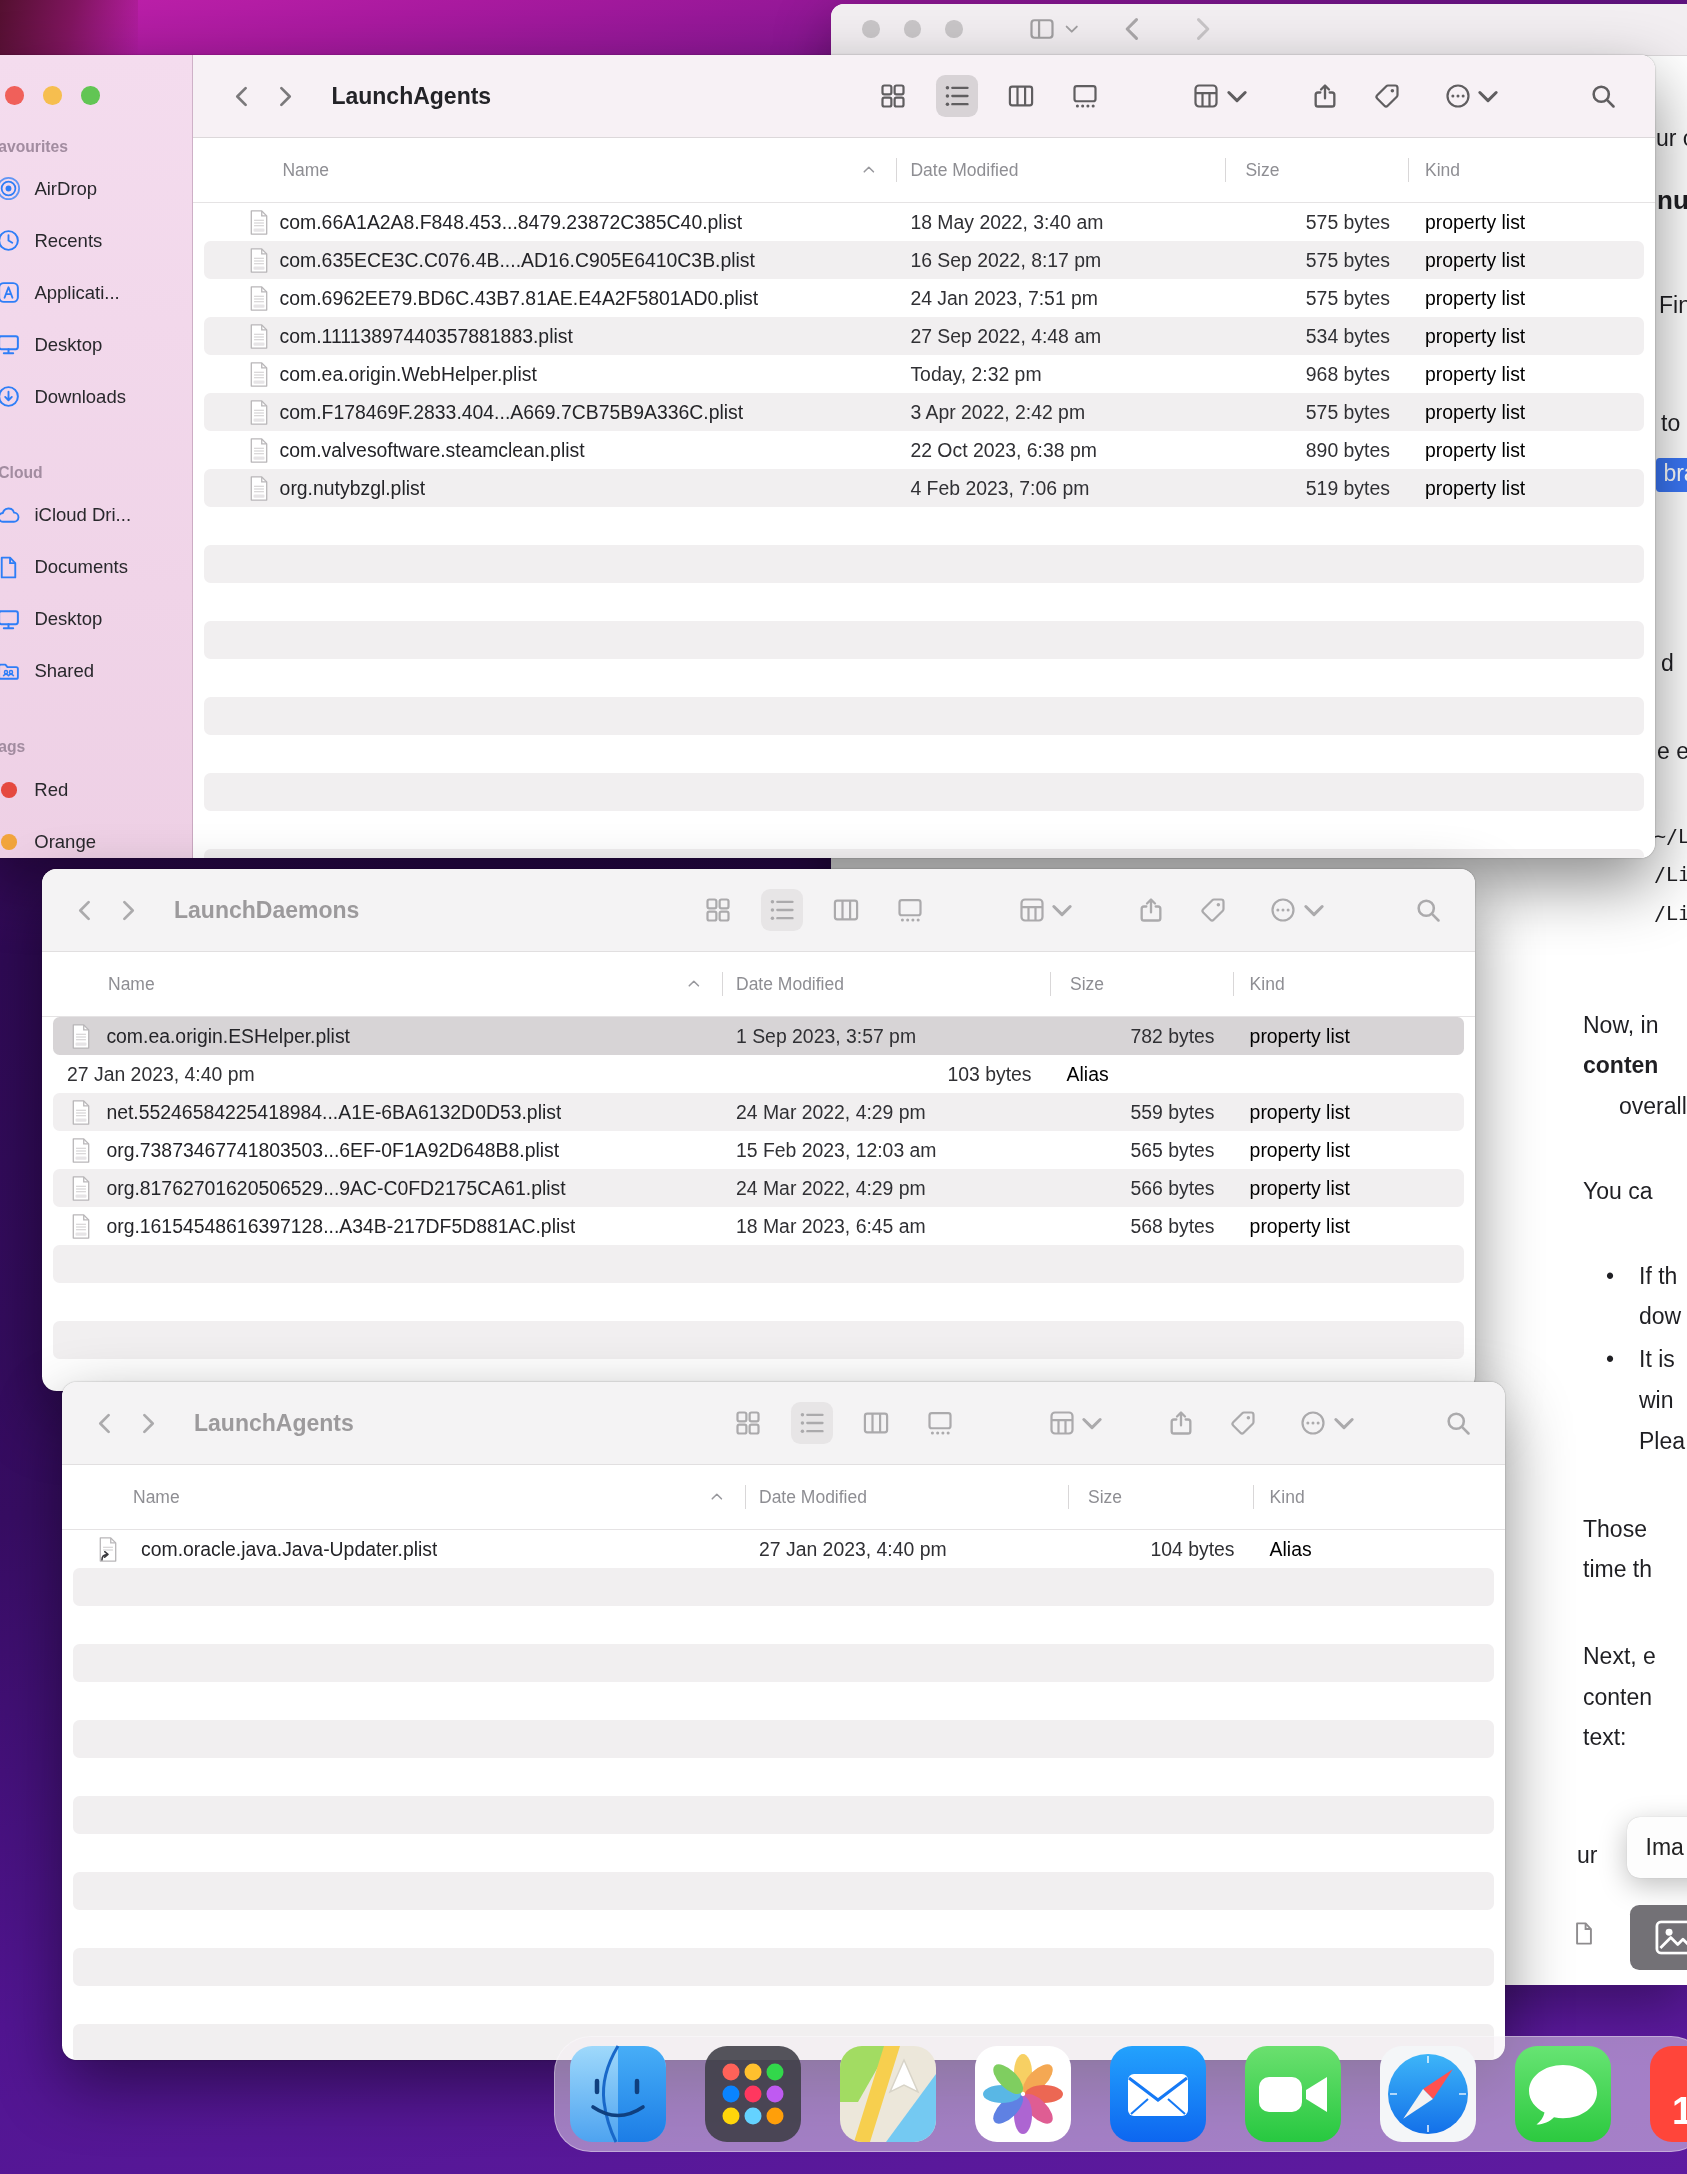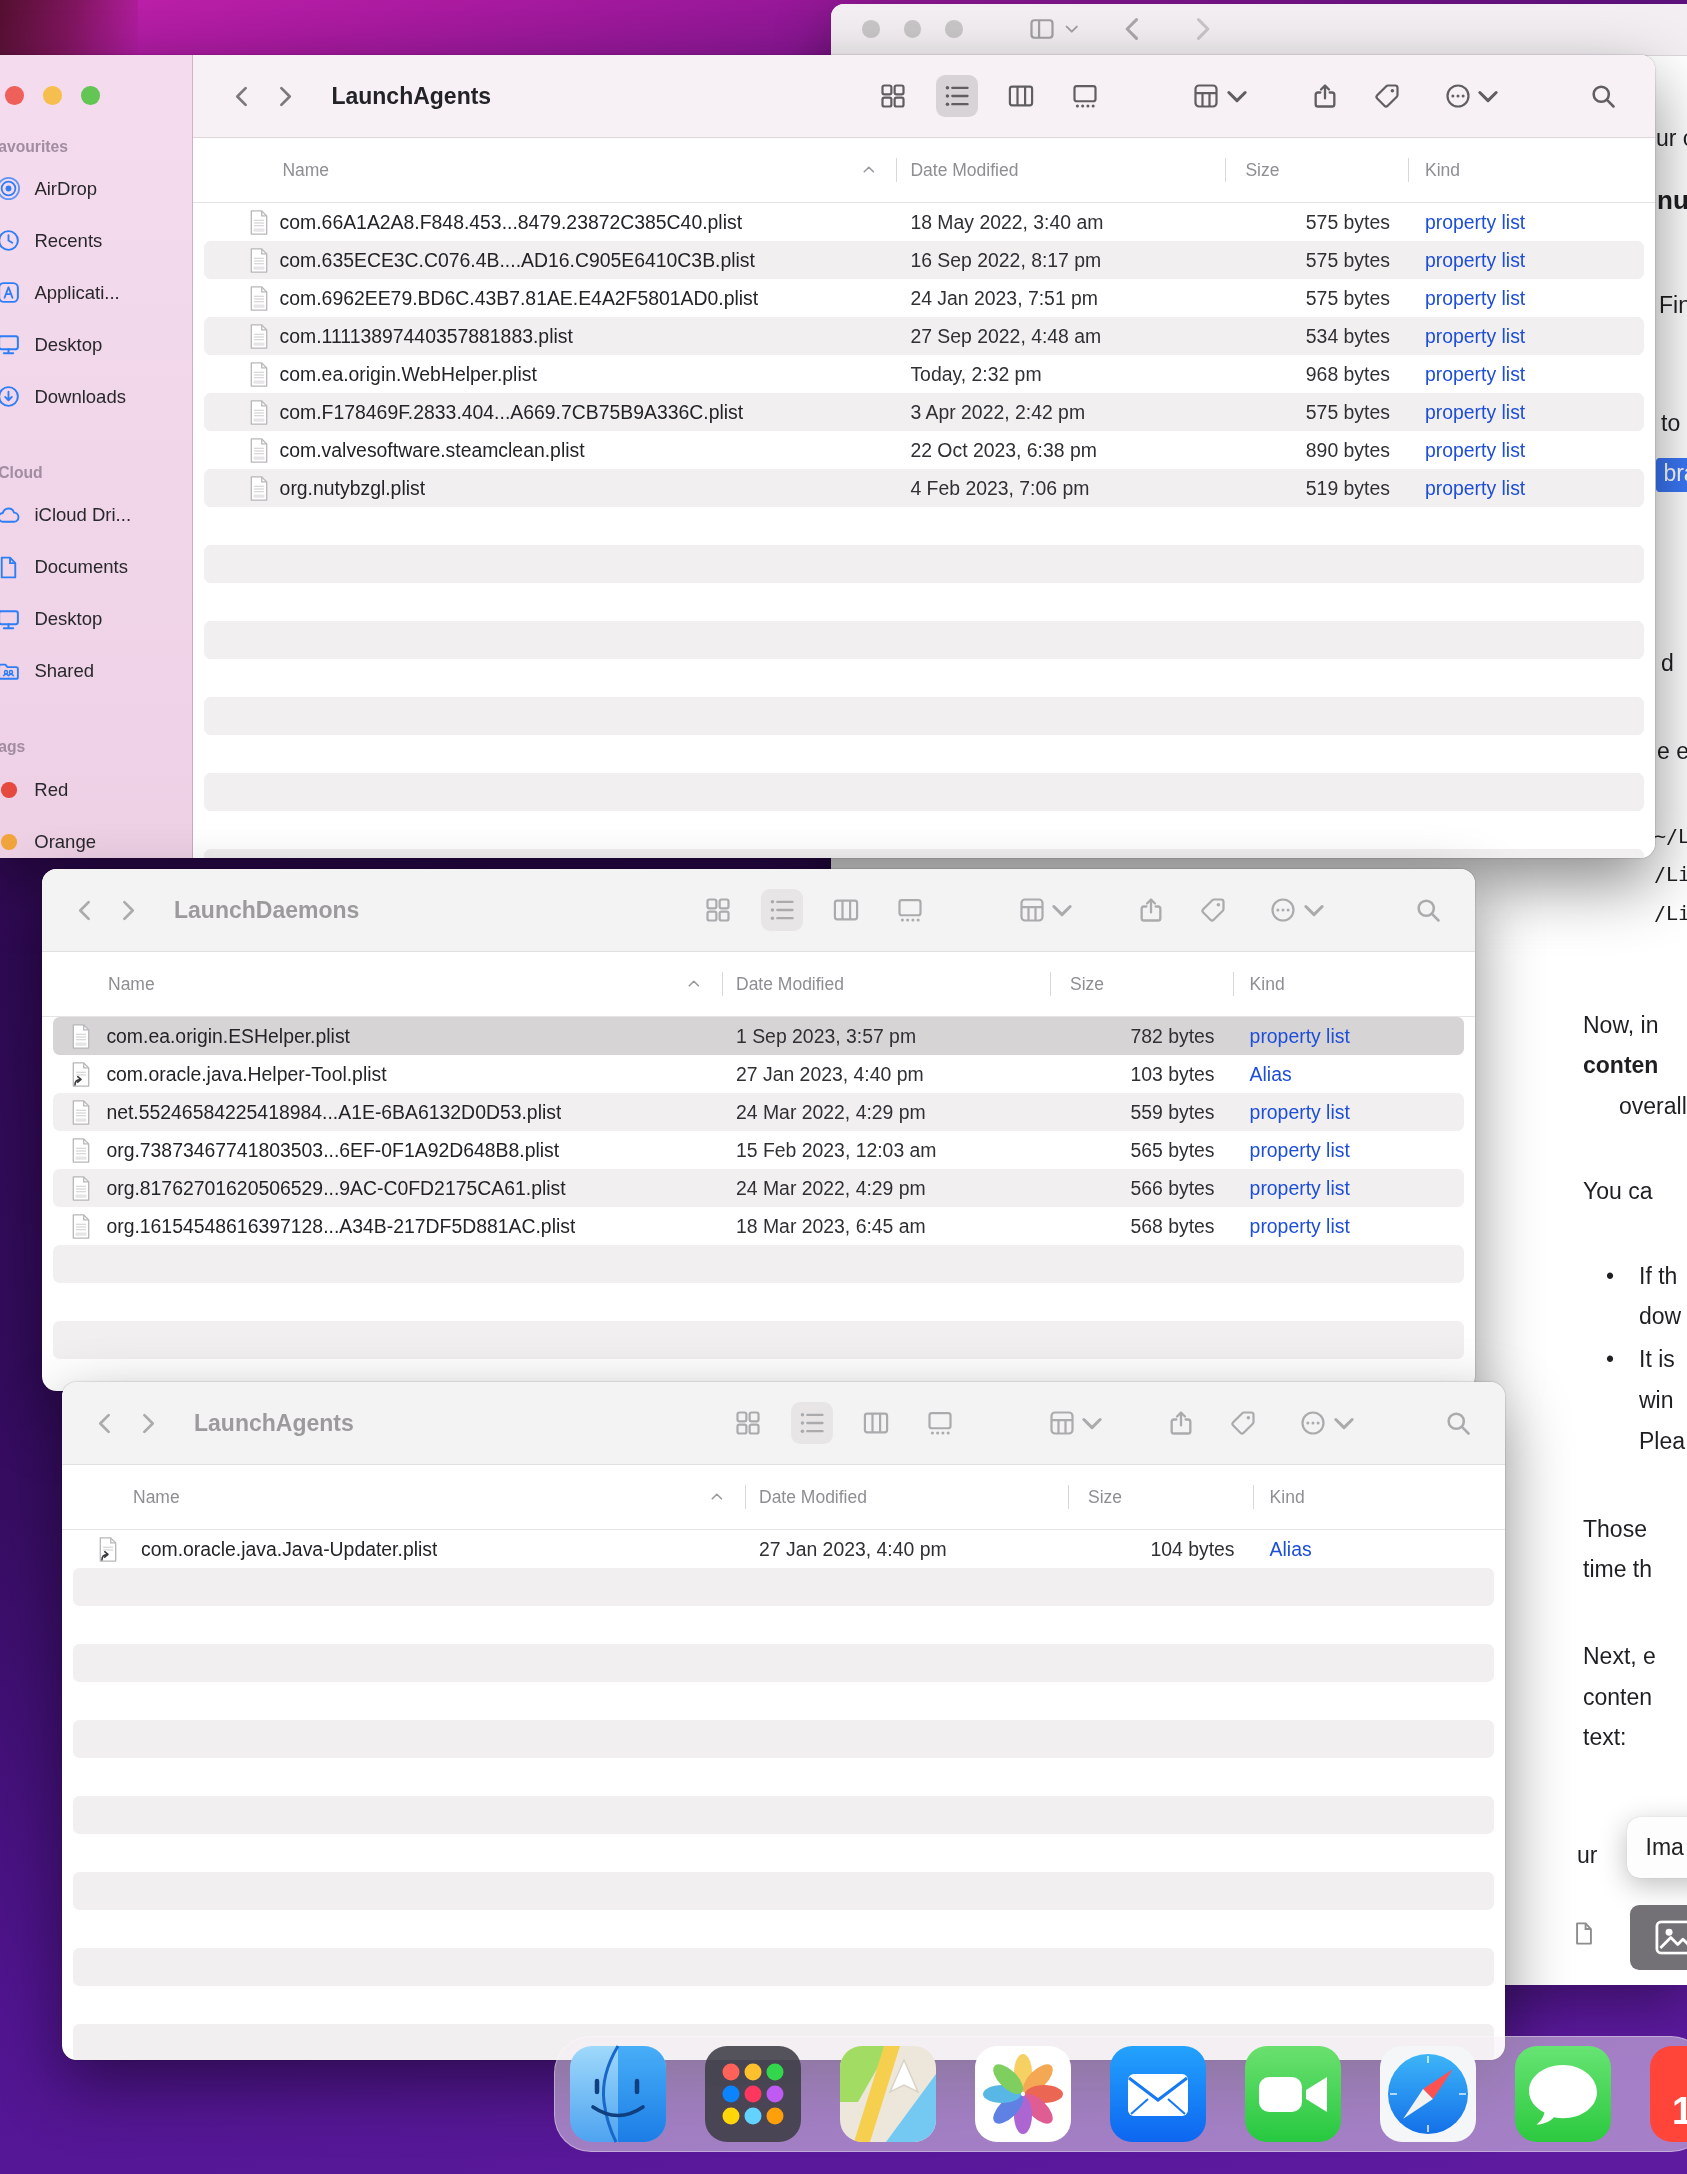"property list" .cell.kind { color: #1d4ed8 -> #000000 }
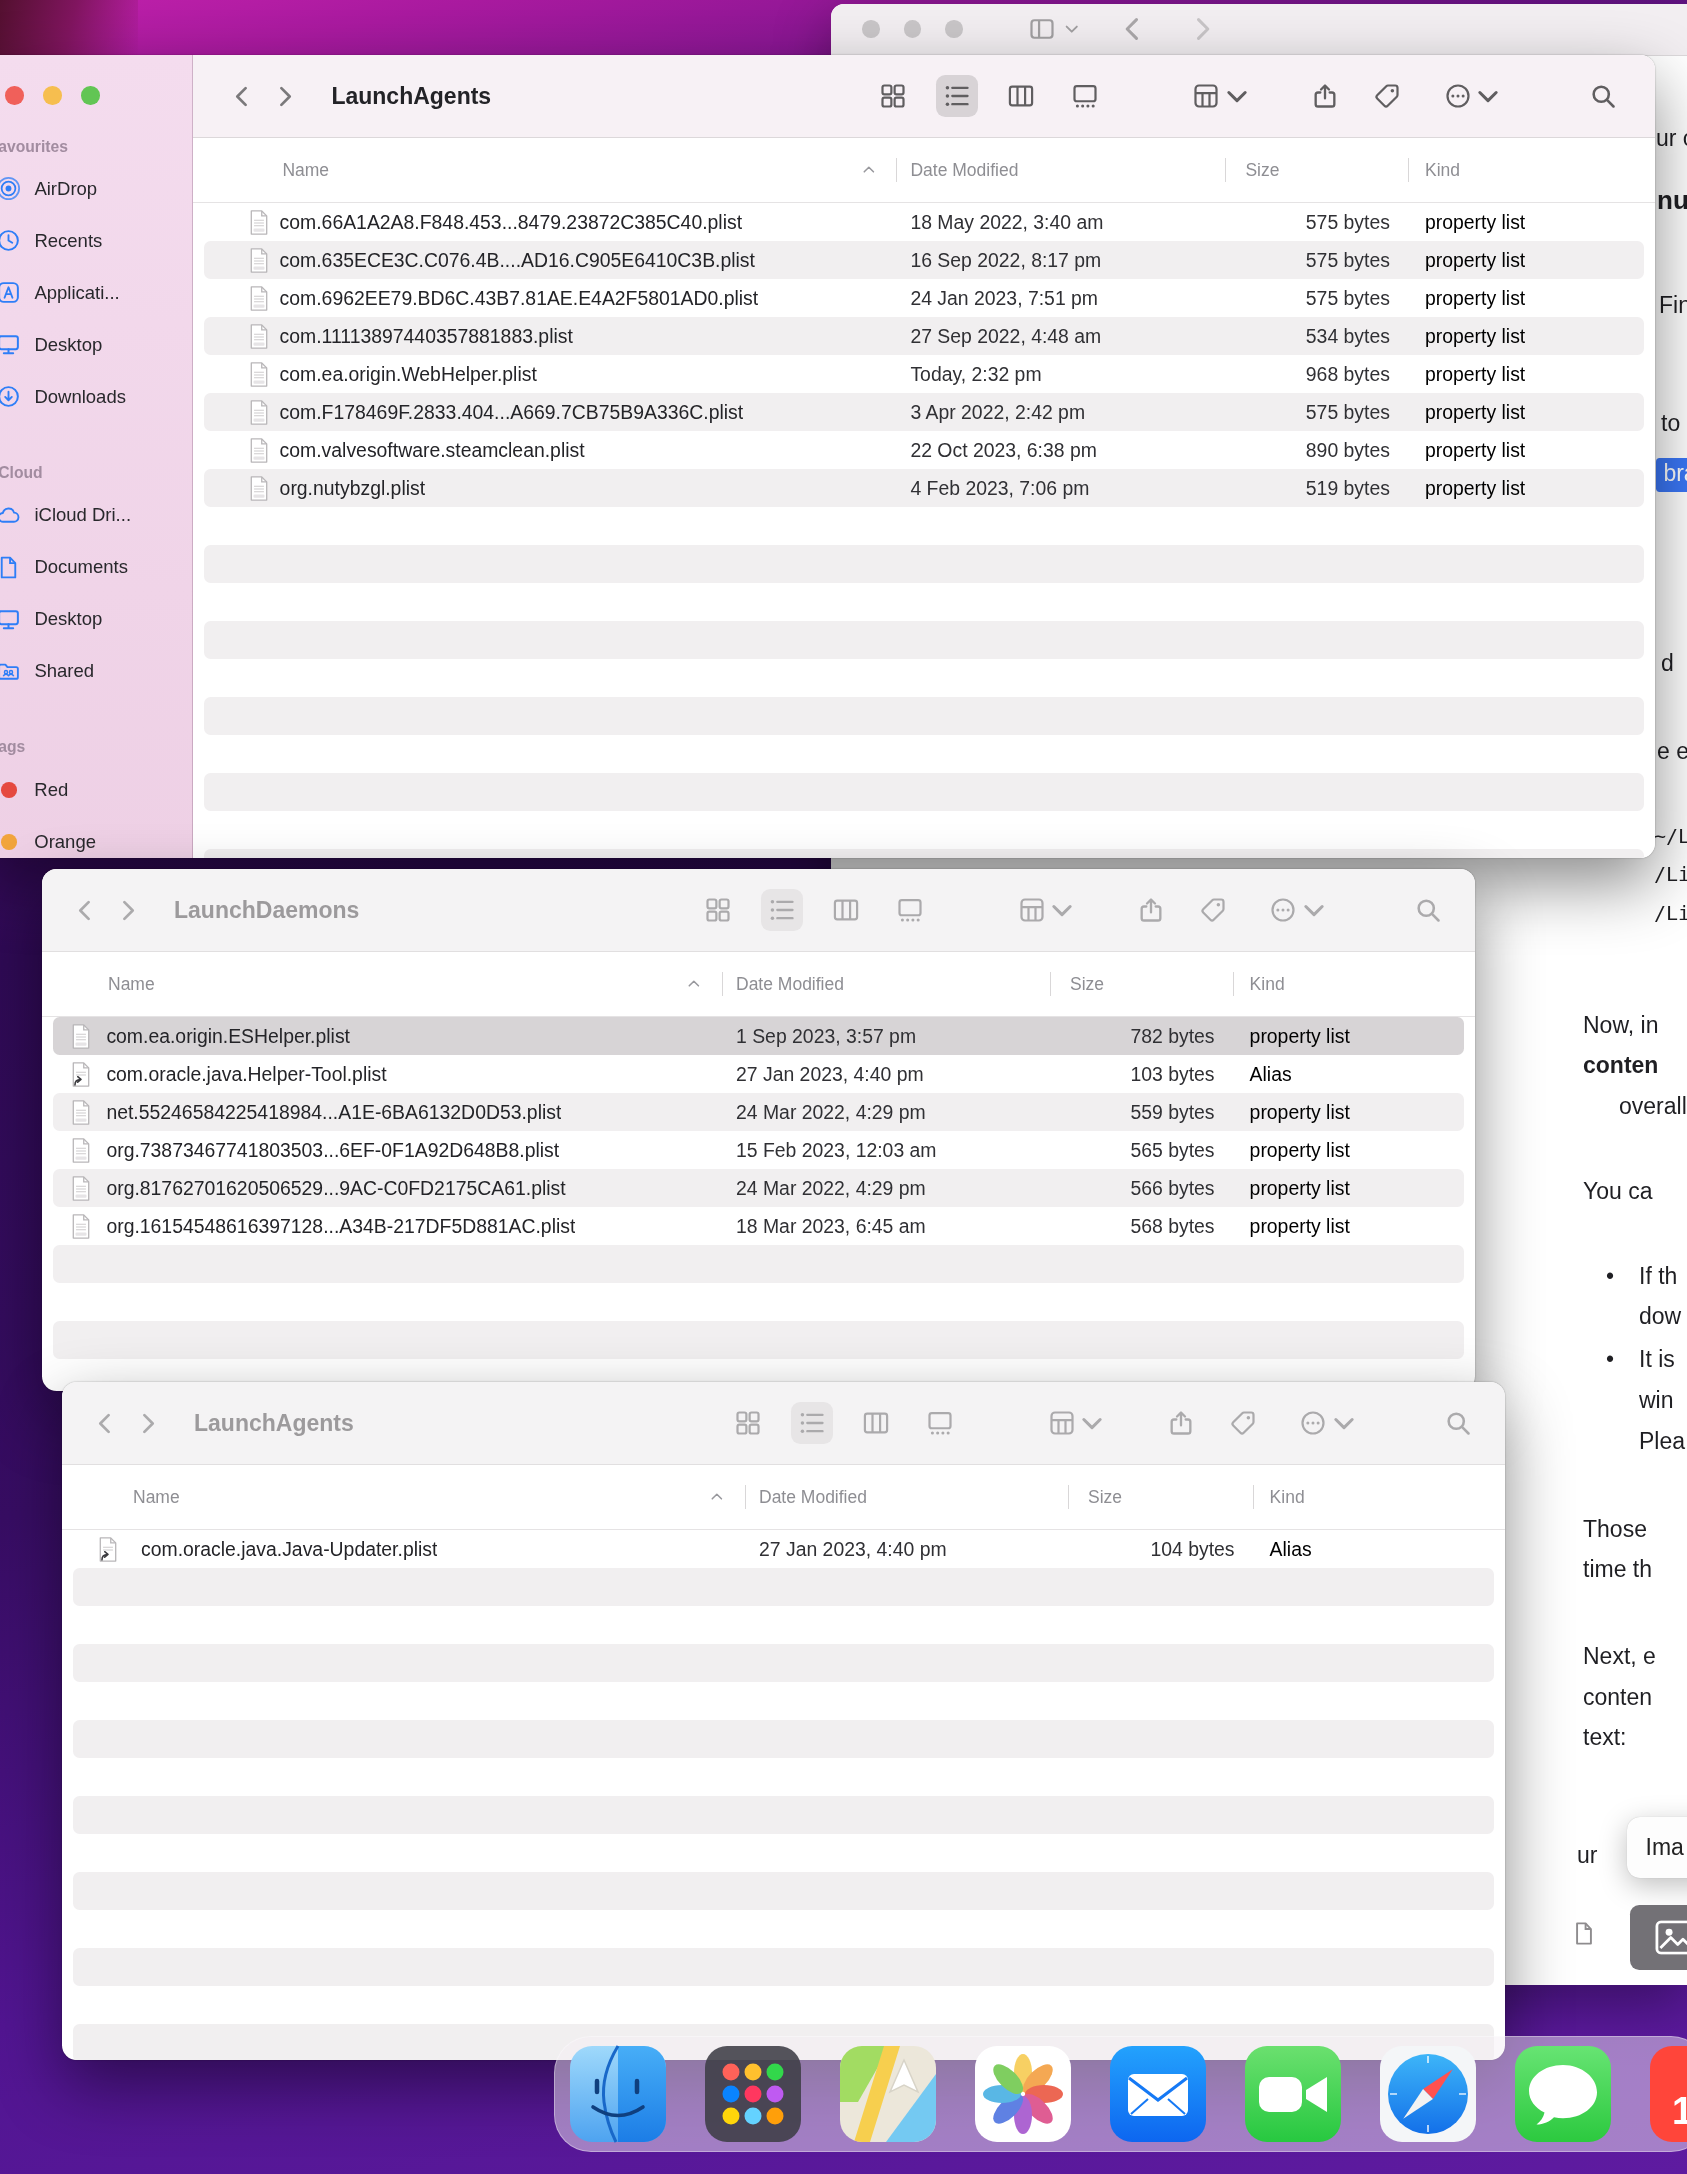"com.oracle.java.Helper-Tool.plist" div.cell { html: <div> <svg> <use></use> </svg> <span>com.oracle.java.Helper-Tool.plist</span> </div> -> none }
